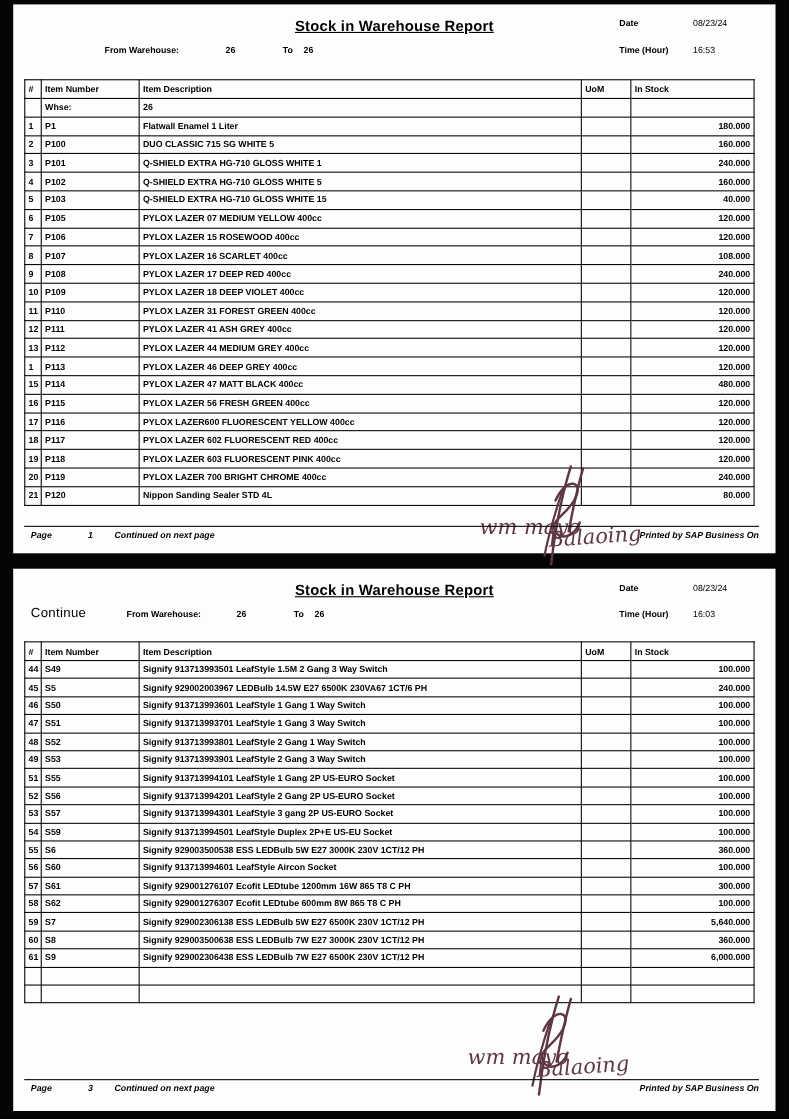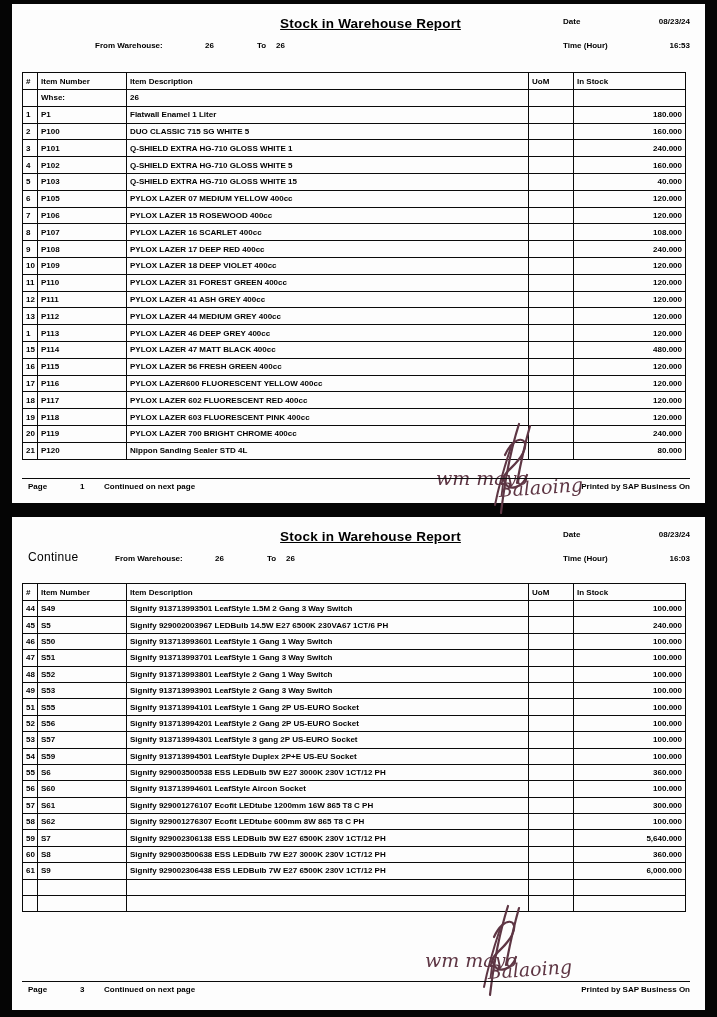"Stock in Warehouse Report" .title { left: 12px -> 0 }
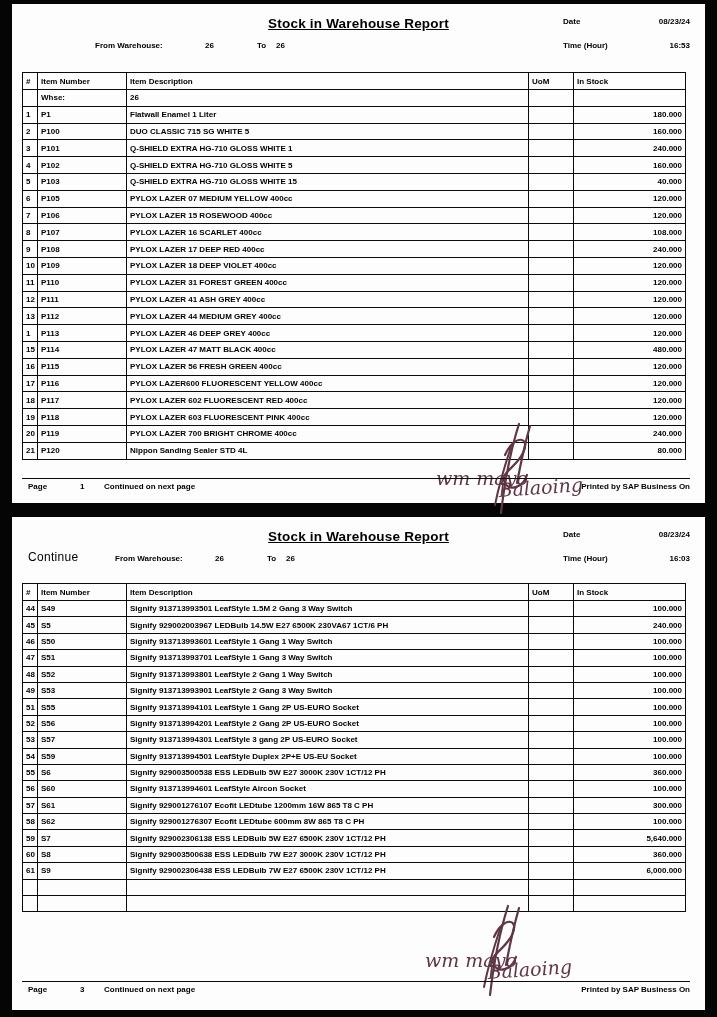"08/23/24" .right-val { font-weight: 700 -> 400; text-align: right -> left }
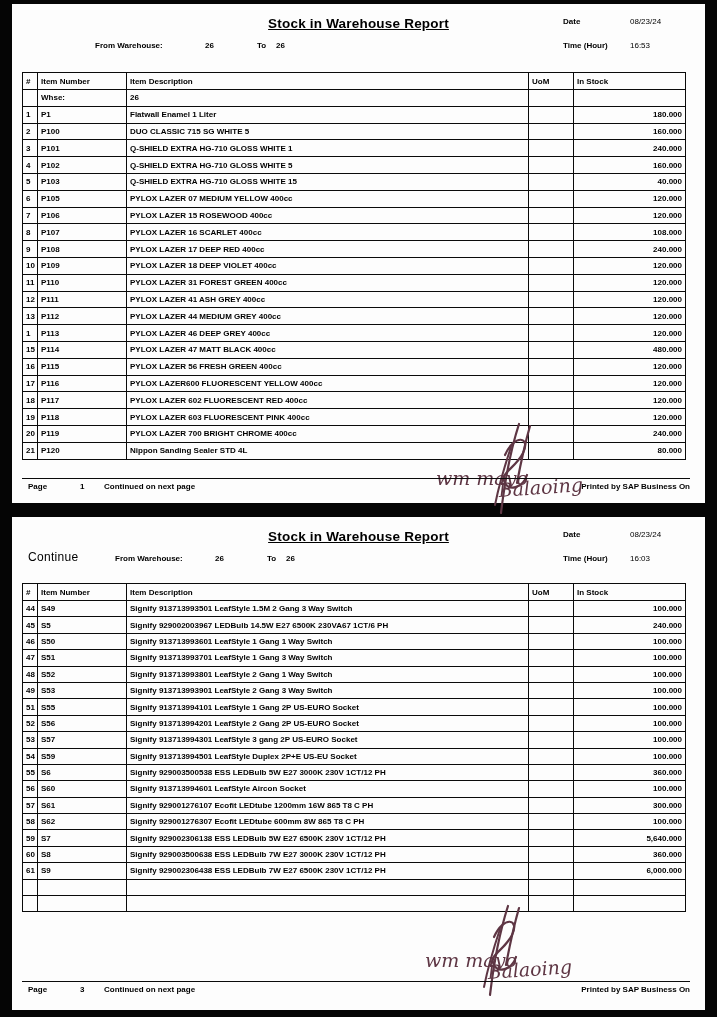"Page" .foot-txt { font-style: none -> italic }
